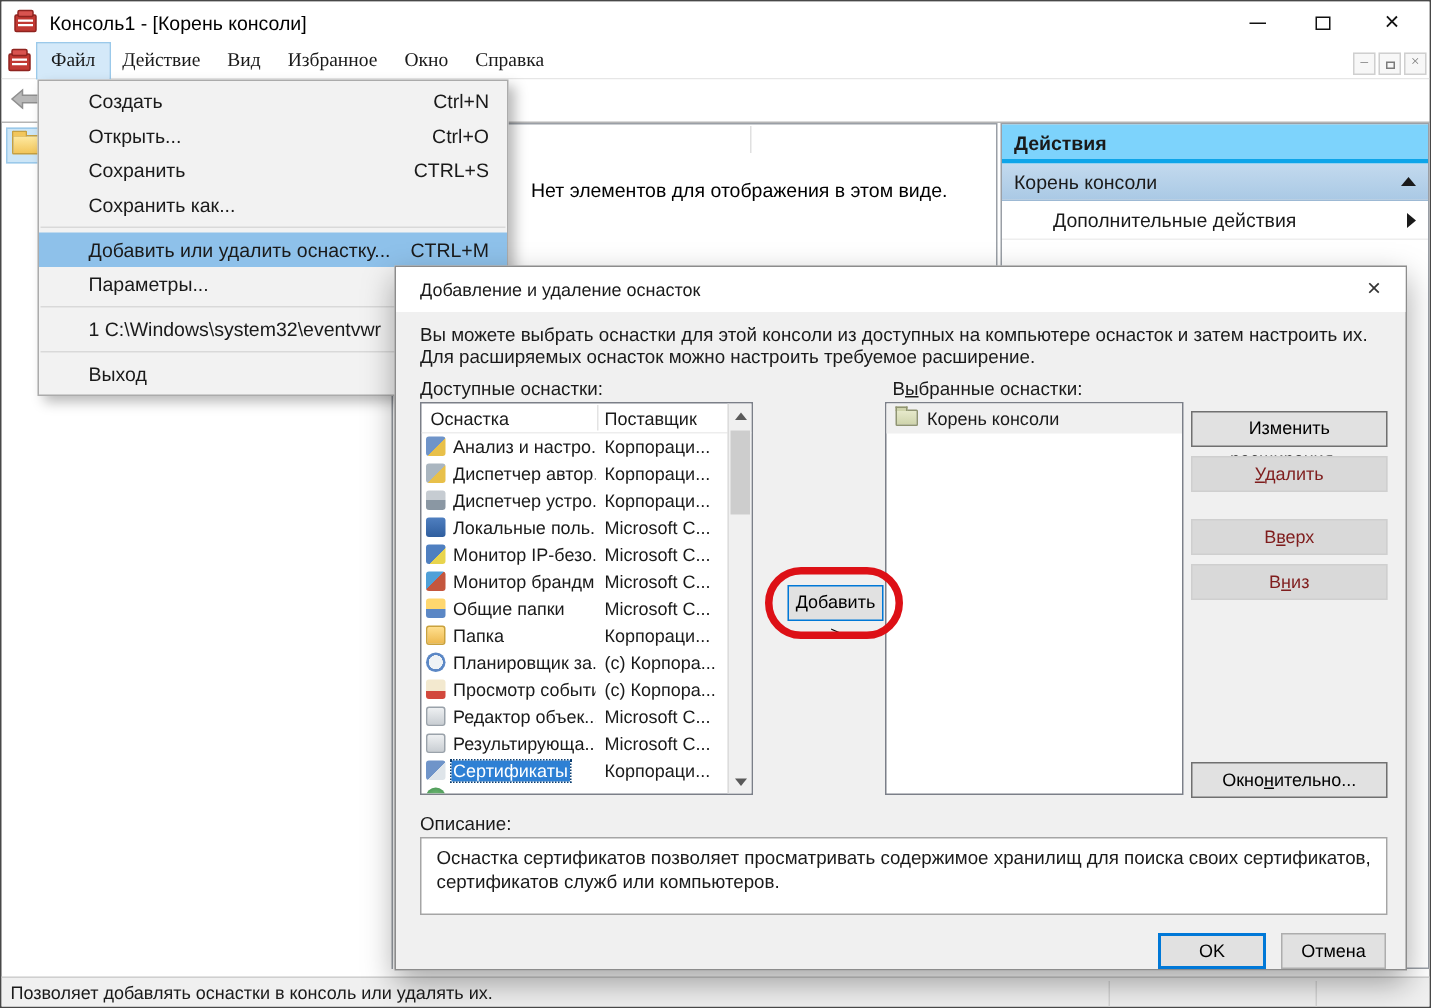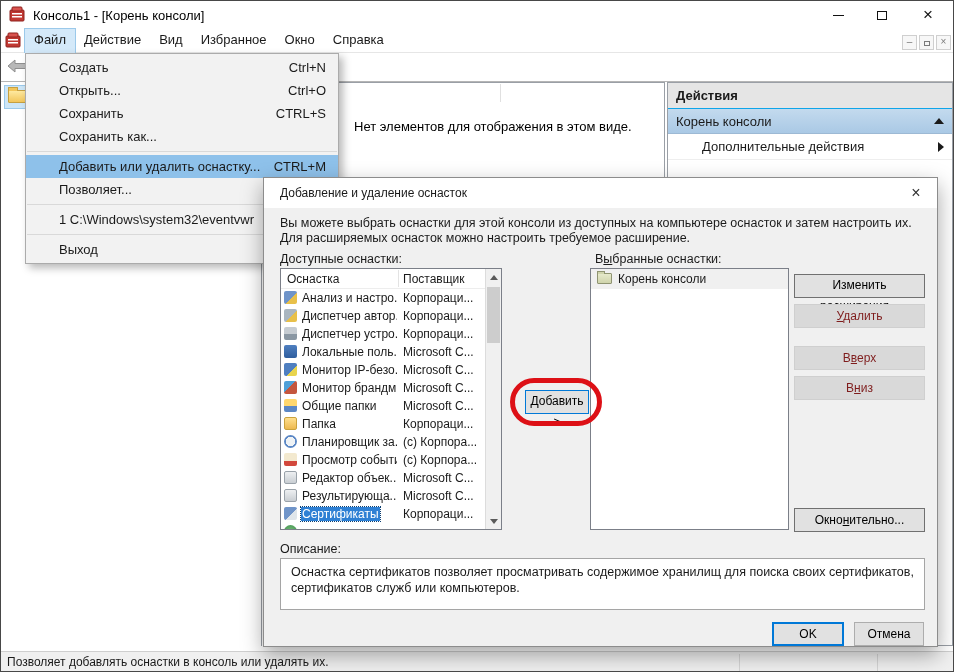"Файл" .menubar { font-family: none -> Liberation Serif, serif }
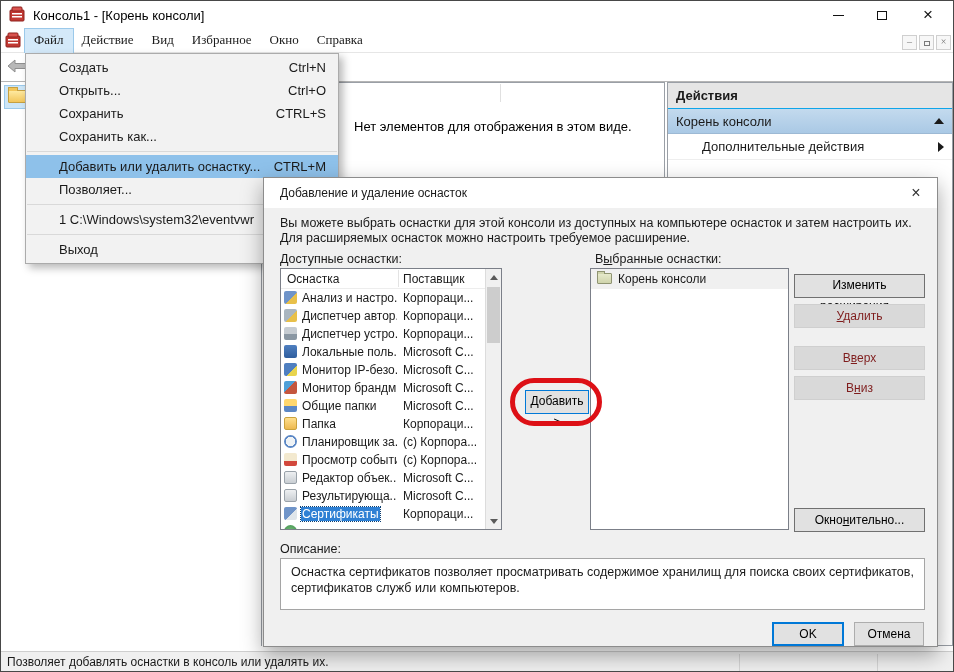"Действия" .ap-header { background: #e5e5e5 -> #7dd3fc; border-bottom: 1px solid #0ea5e9 -> 3px solid #0ea5e9 }
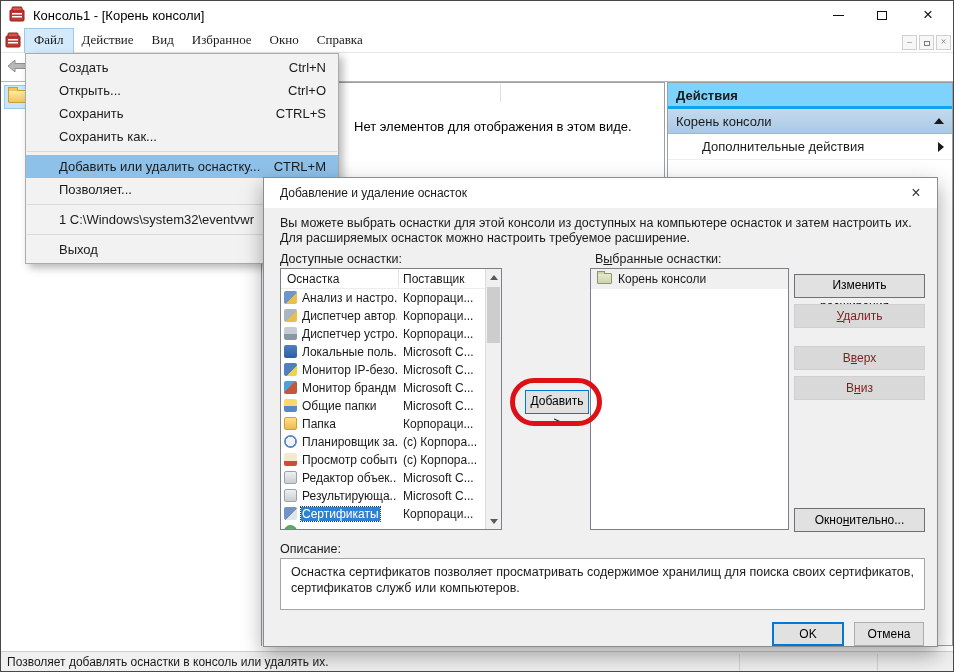"Позволяет..." span.lbl { text: Позволяет -> Параметры }
